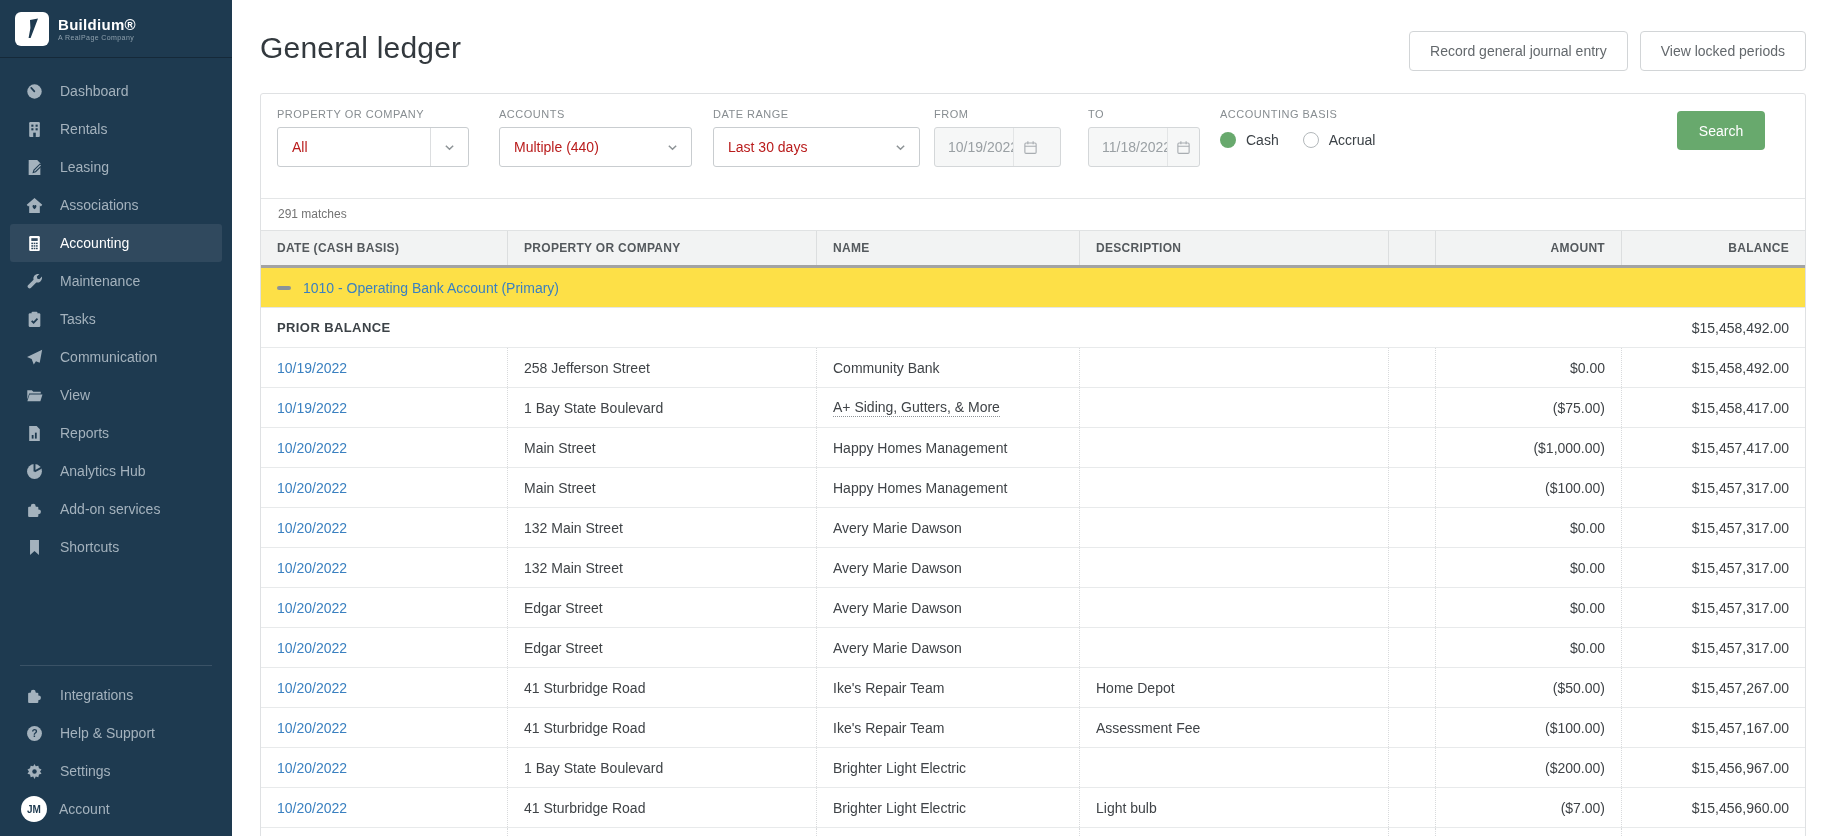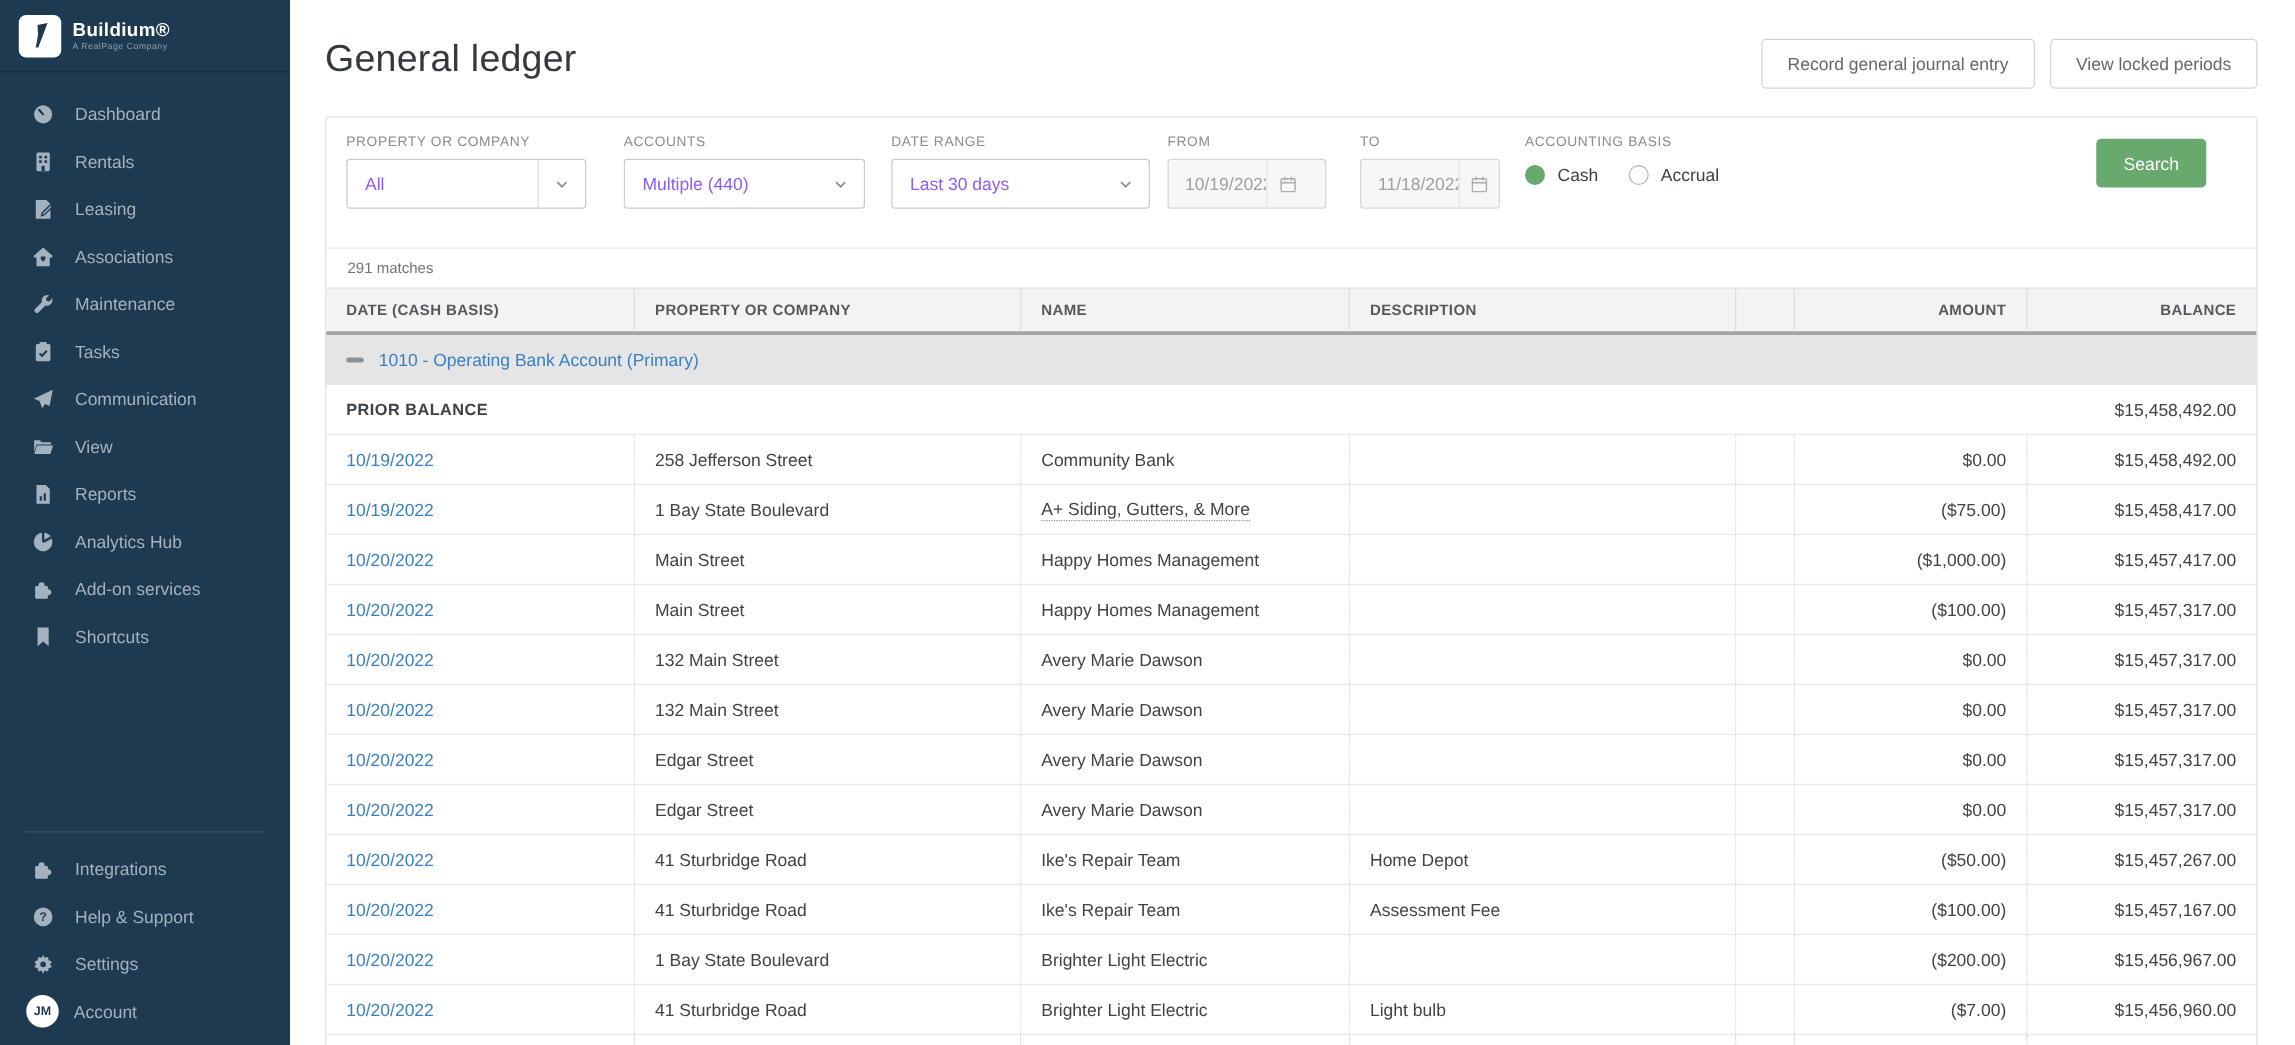"All" .select { color: #8b5cf6 -> #b91c1c }
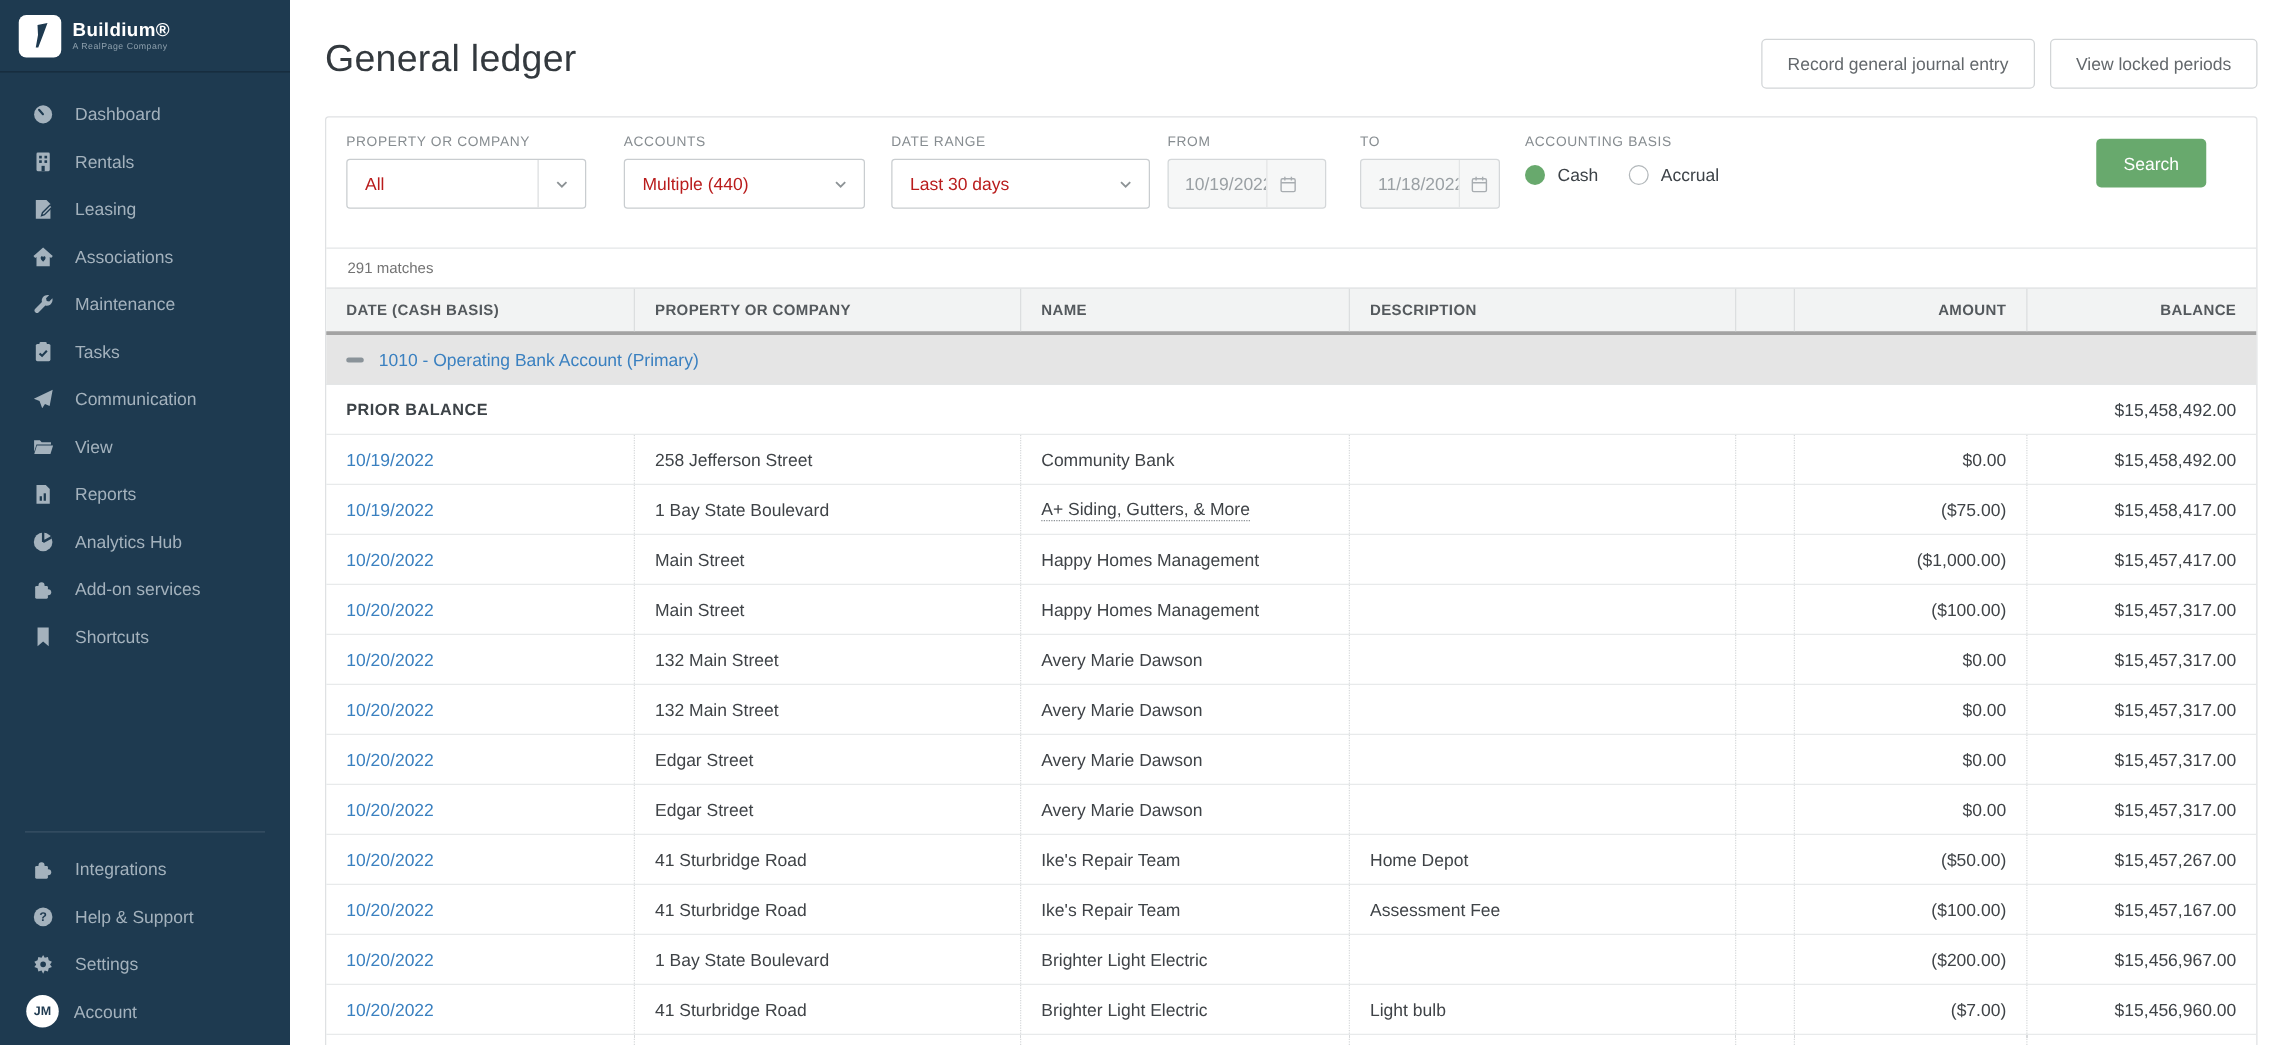"Accounting" div.nav-item { html: none -> <div> <span> <svg> <rect></rect> <g> <rect></rect> <rect></rect> <rect></rect> <rect></rect> <rect></rect> <rect></rect> <rect></rect> <rect></rect> <rect></rect> <rect></rect> </g> </svg> </span> <span>Accounting</span> </div> }
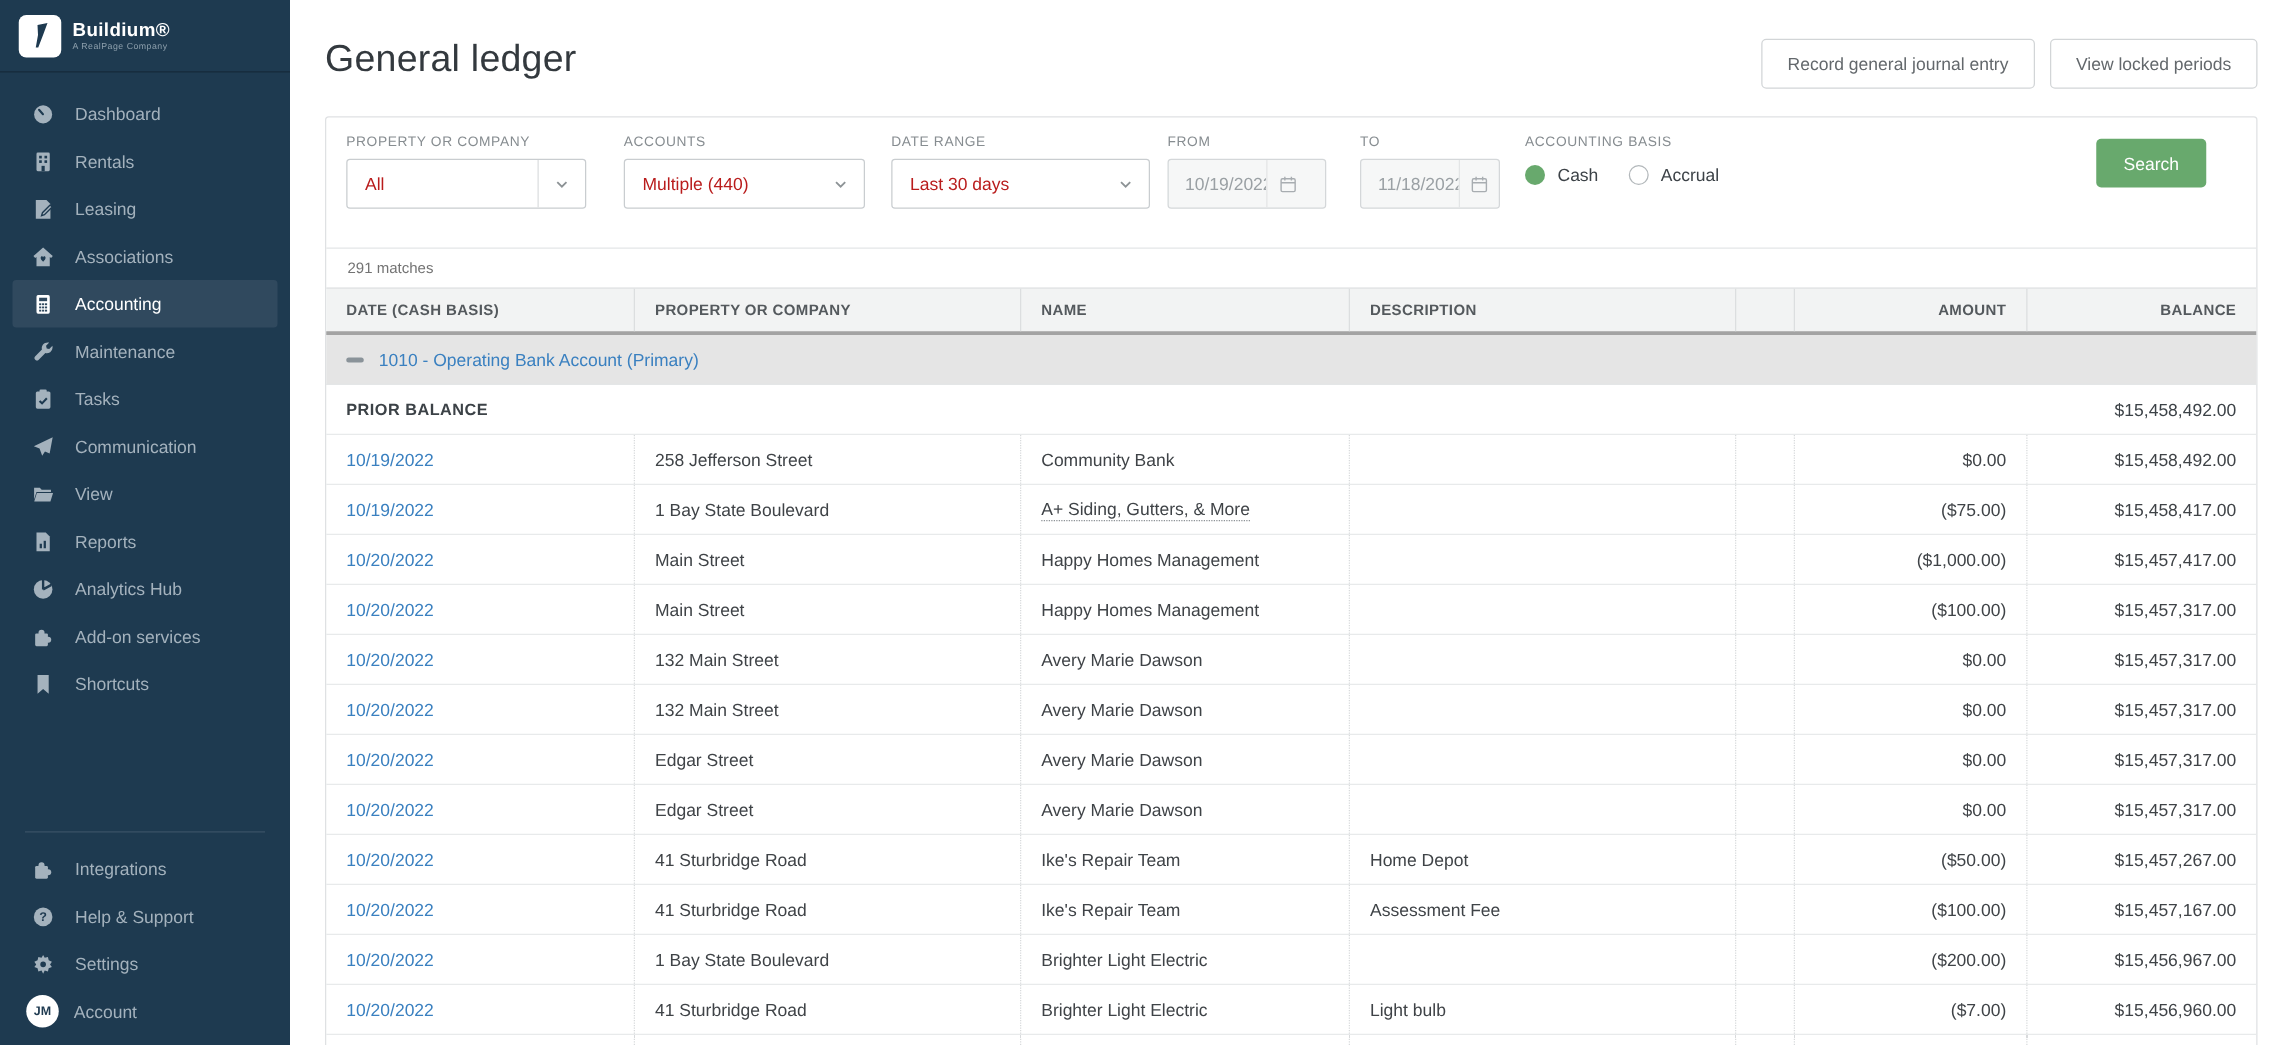"1010 - Operating Bank Account" .group-row { background: #e5e5e5 -> #fde047 }
